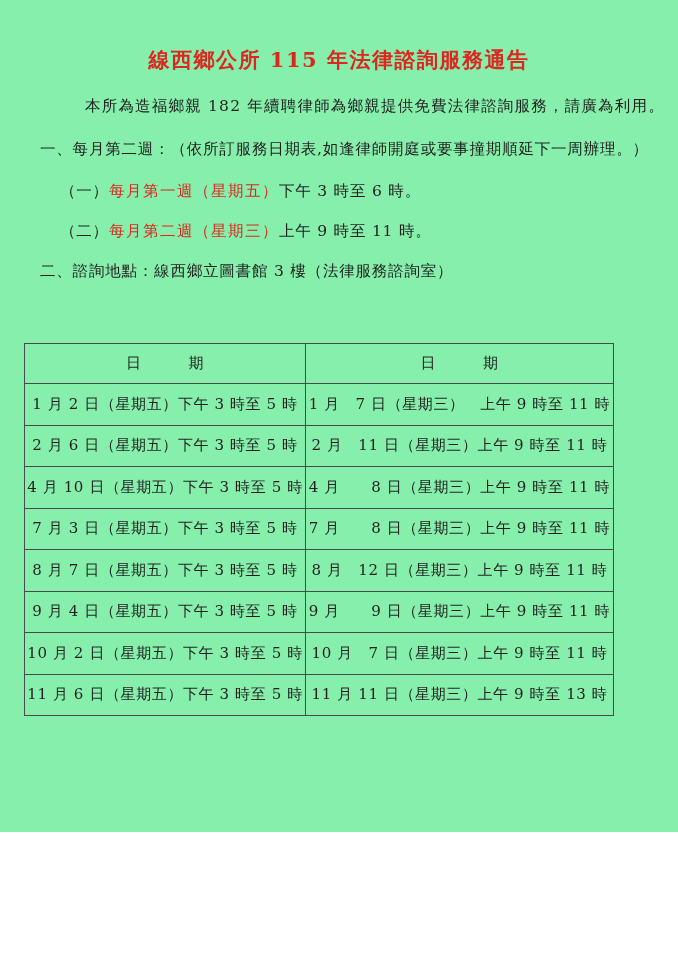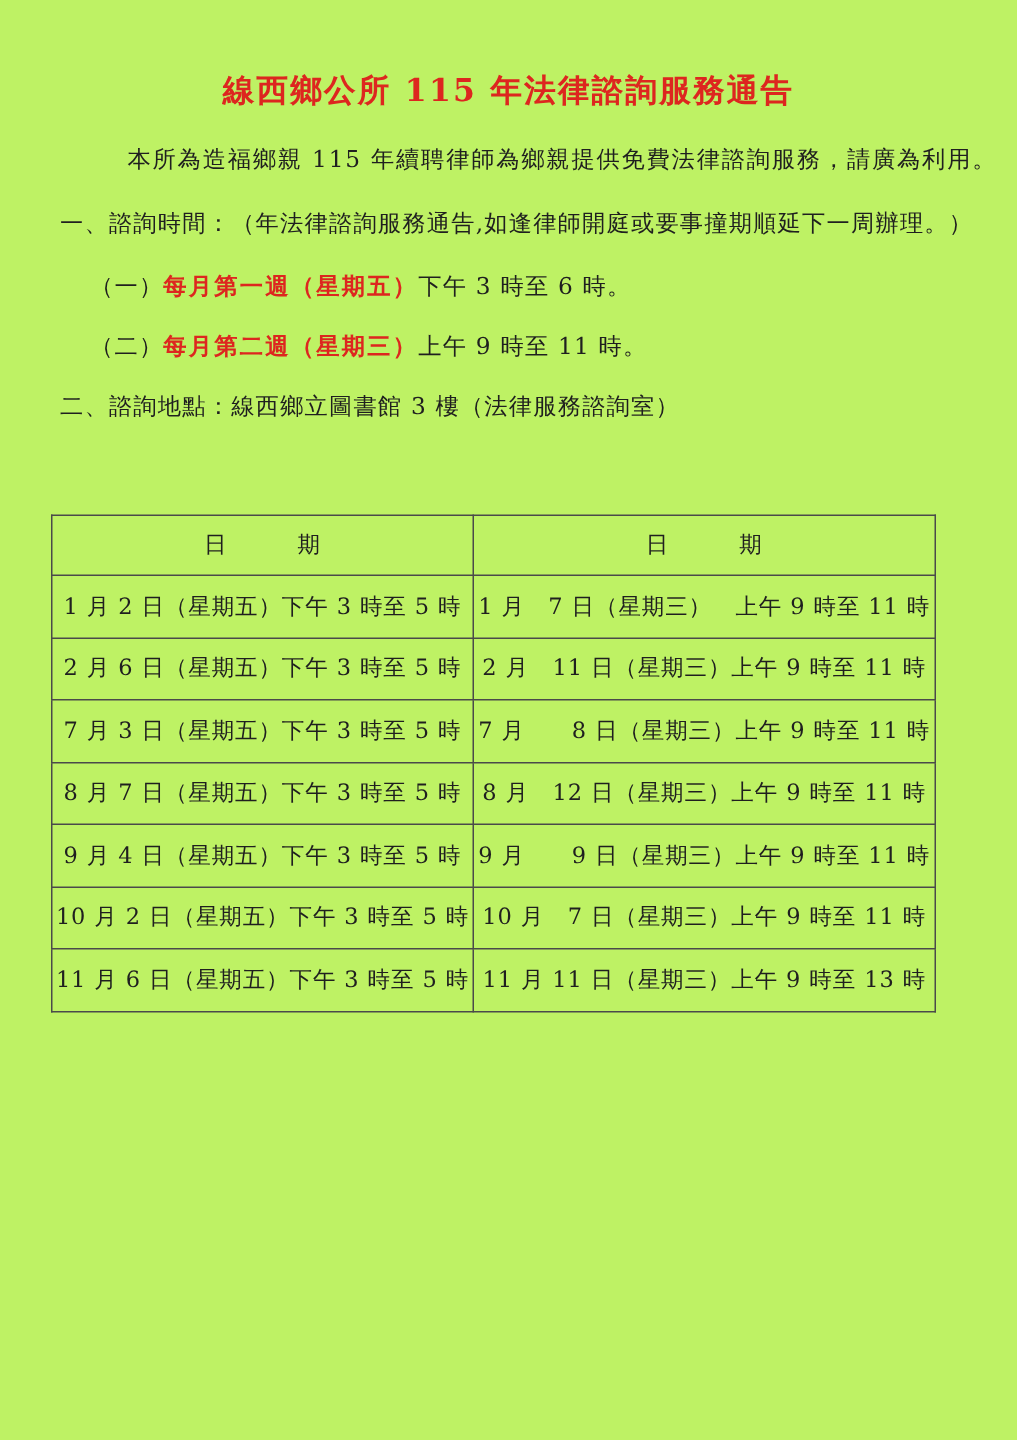"線西鄉公所 115 年法律諮詢服務通告" .page { background: #bef264 -> #86efac; height: 960px -> 832px }
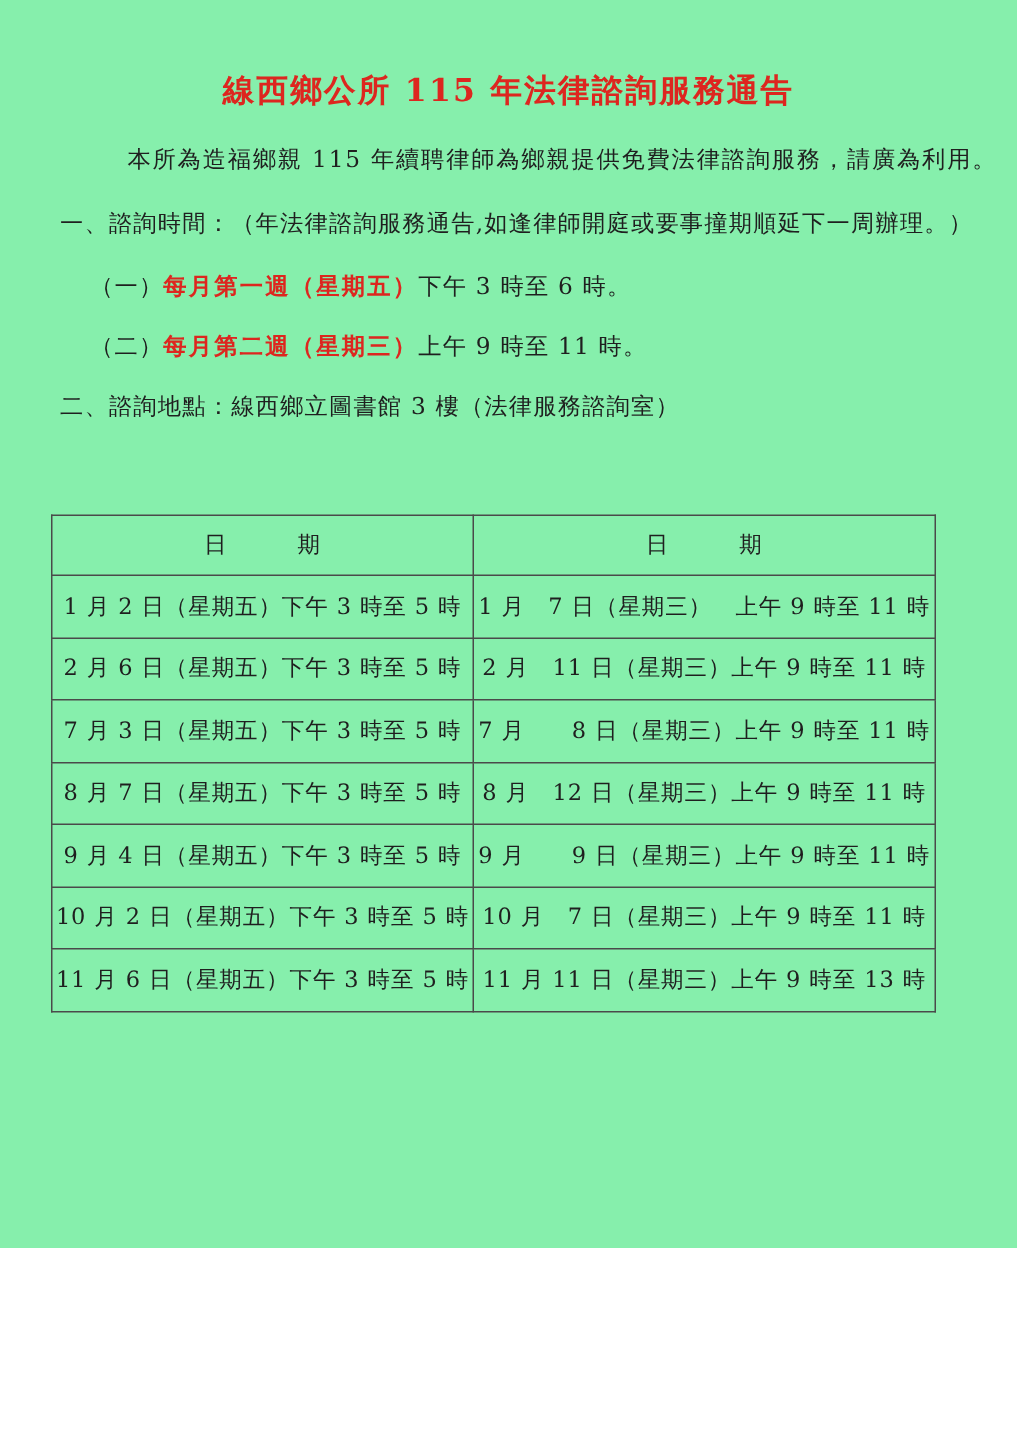"本所為造福鄉親 115 年續聘律師為鄉親提供免費法律諮詢服務，請廣為利用。" p.intro { text: 115 -> 182 }
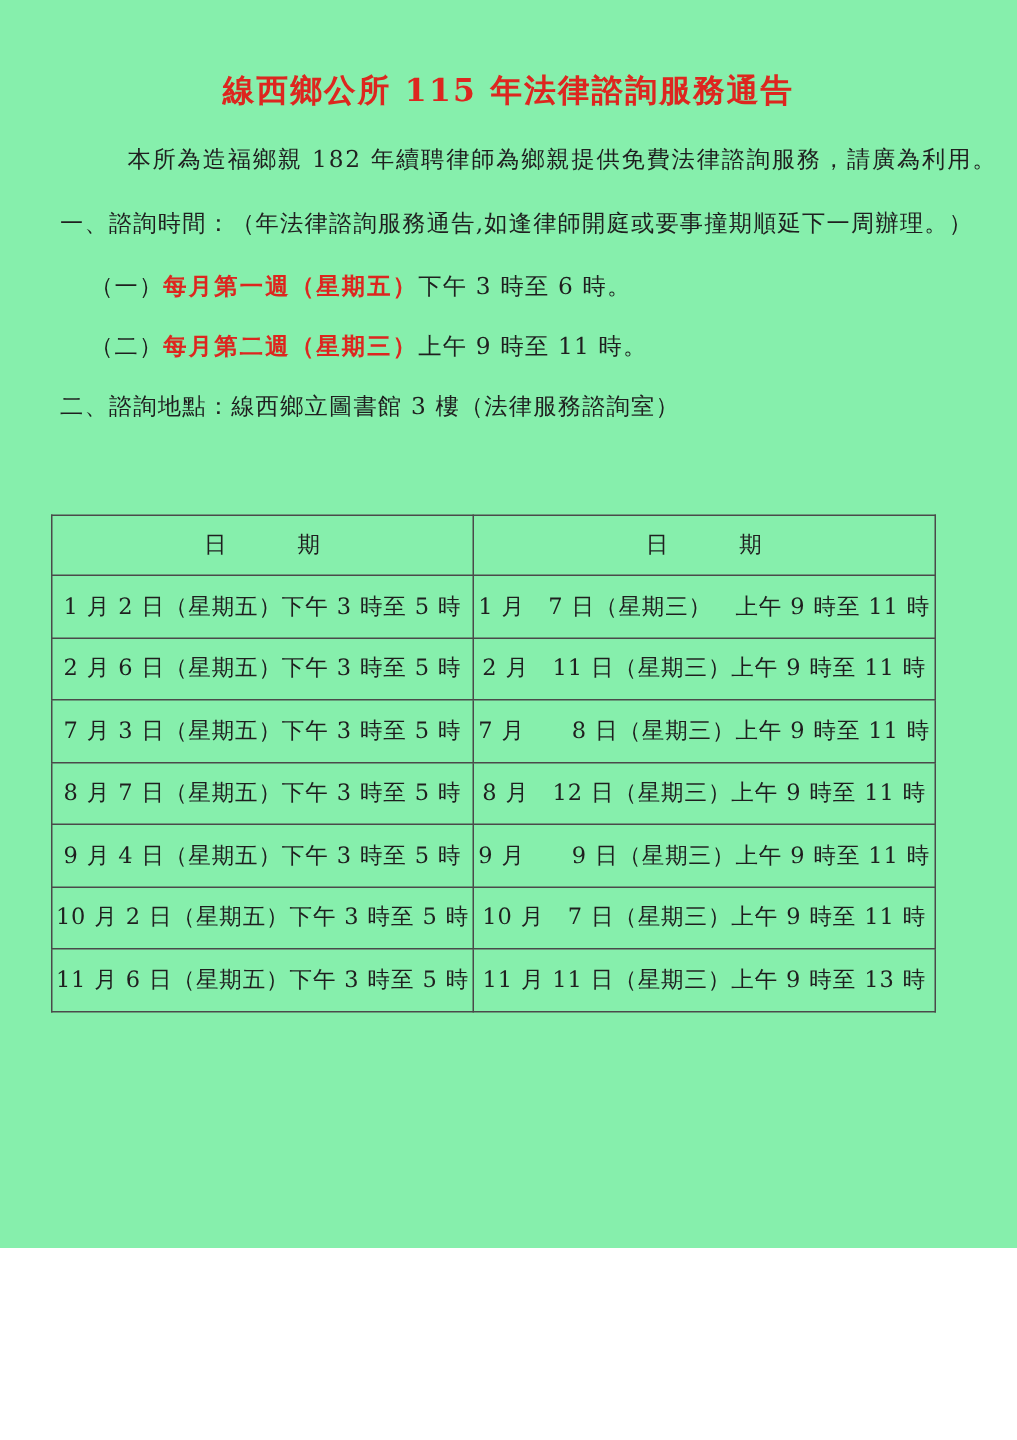"一、諮詢時間：（年法律諮詢服務通告,如逢律師開庭或要事撞期順延下一周辦理。）" p.line { text: 諮詢時間：（年法律諮詢服務通告 -> 每月第二週：（依所訂服務日期表 }
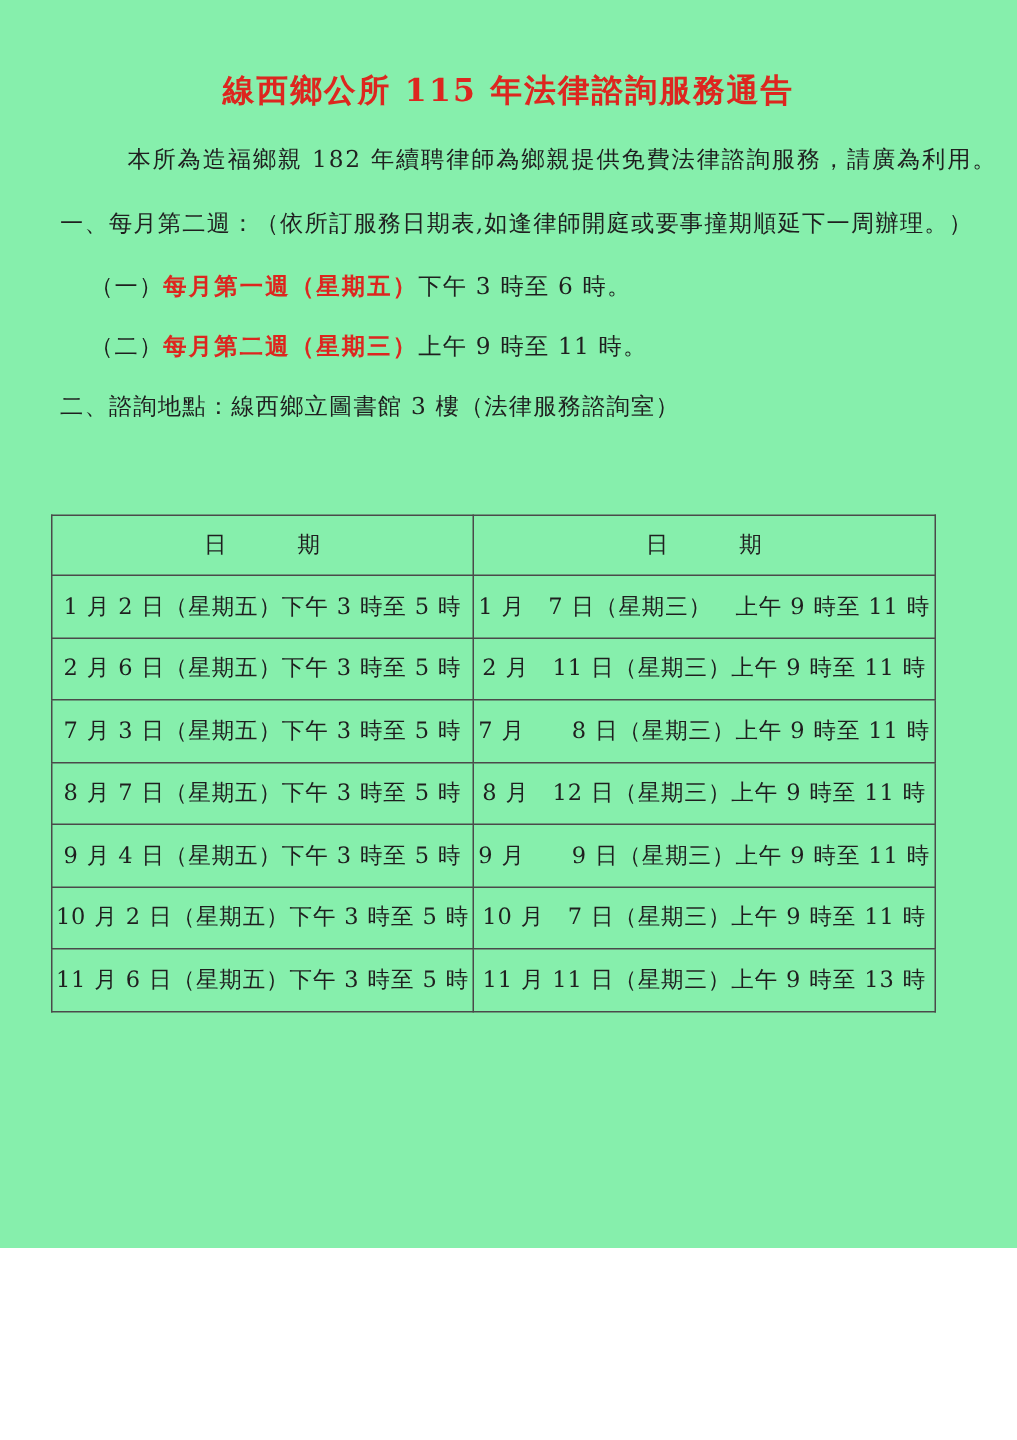"每月第一週（星期五）" .red-bold { font-weight: bold -> normal }
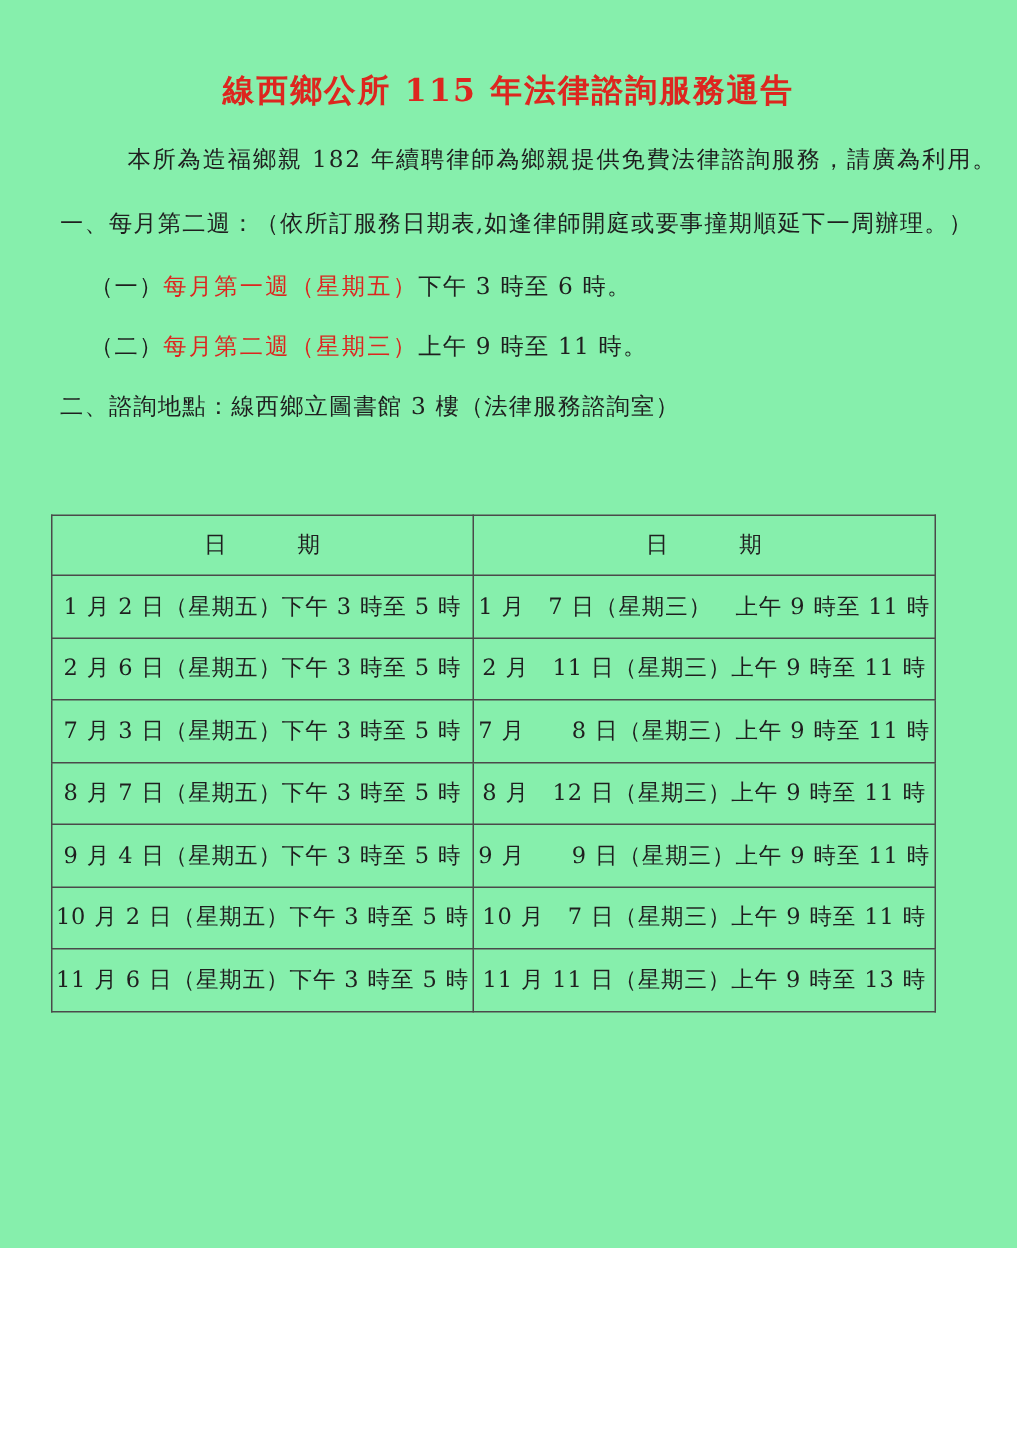"日 期" table.schedule { left: 34px -> 24px }
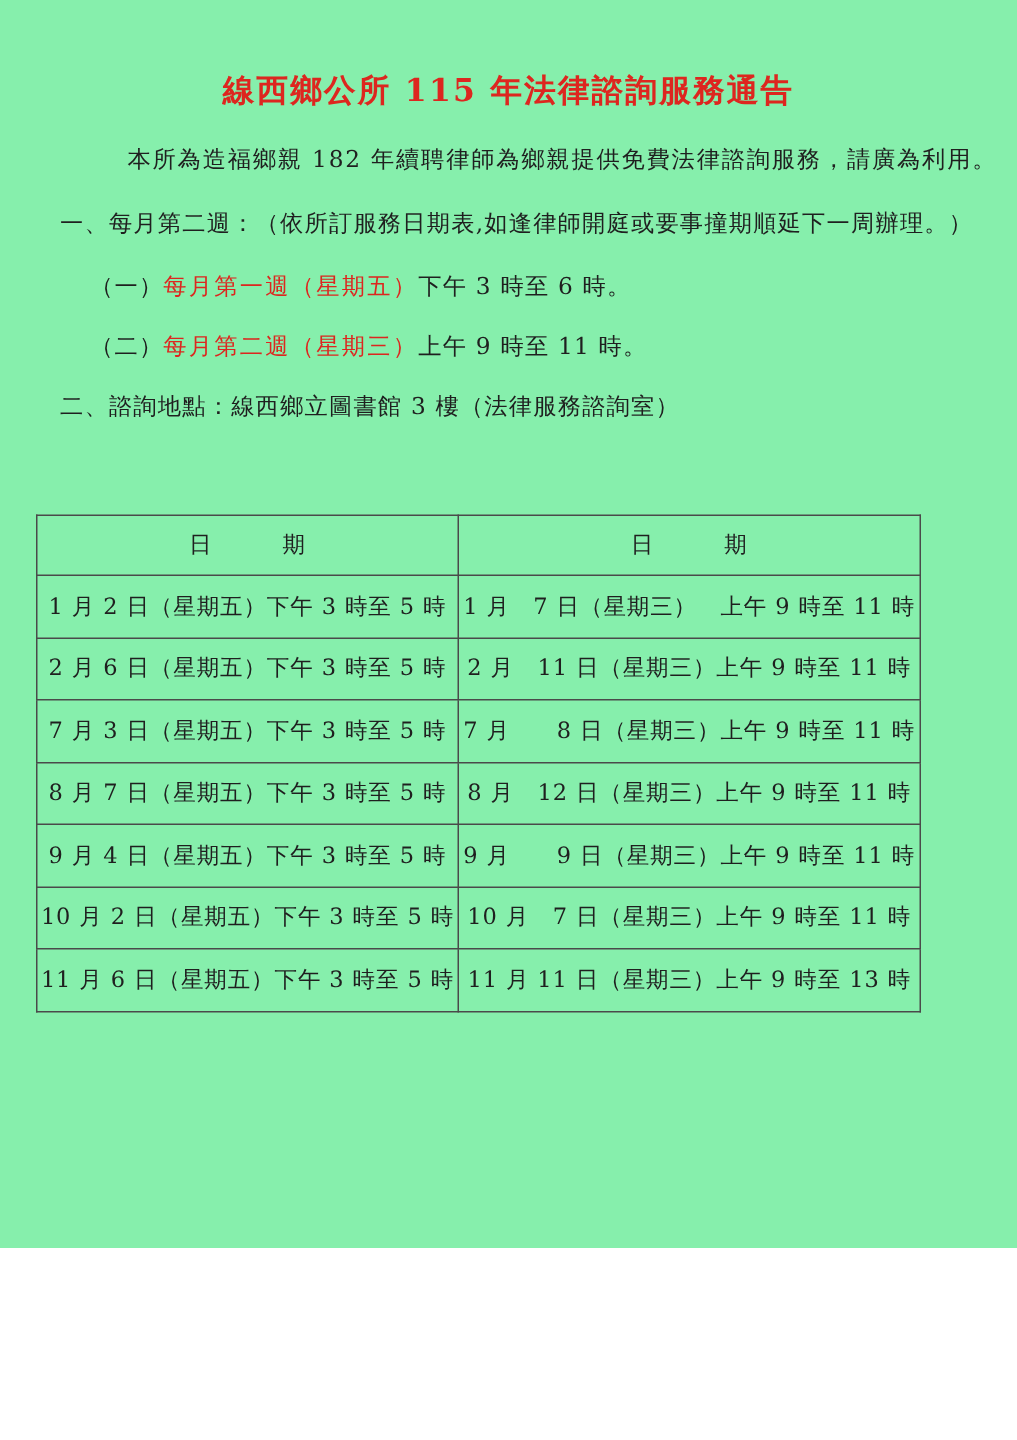"4 月 10 日（星期五）下午 3" tr { html: none -> <tr> <td>4 月 10 日（星期五）下午 3 時至 5 時</td> <td>4 月 8 日（星期三）上午 9 時至 11 時</td> </tr> }
